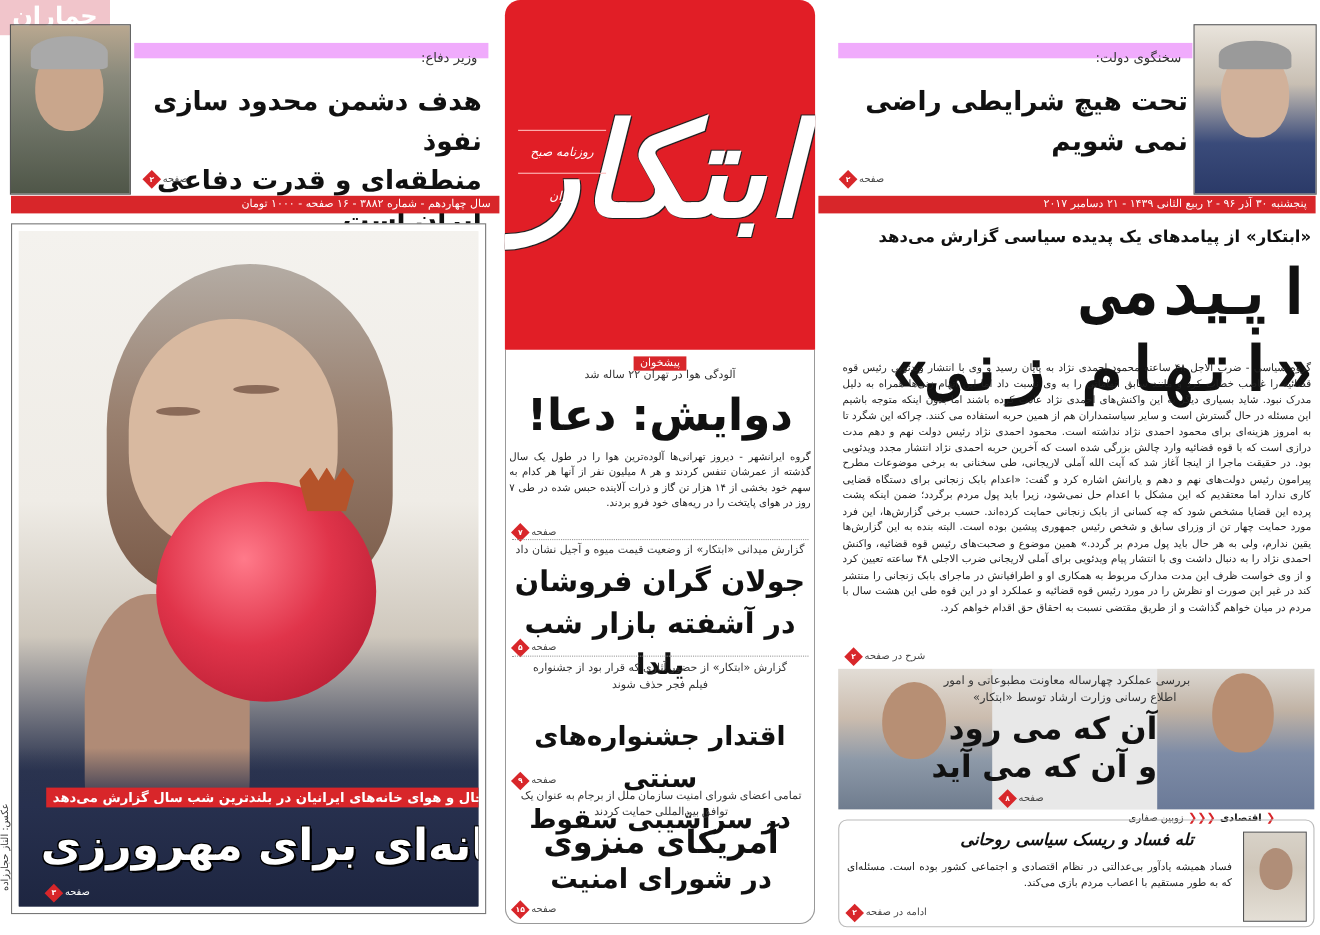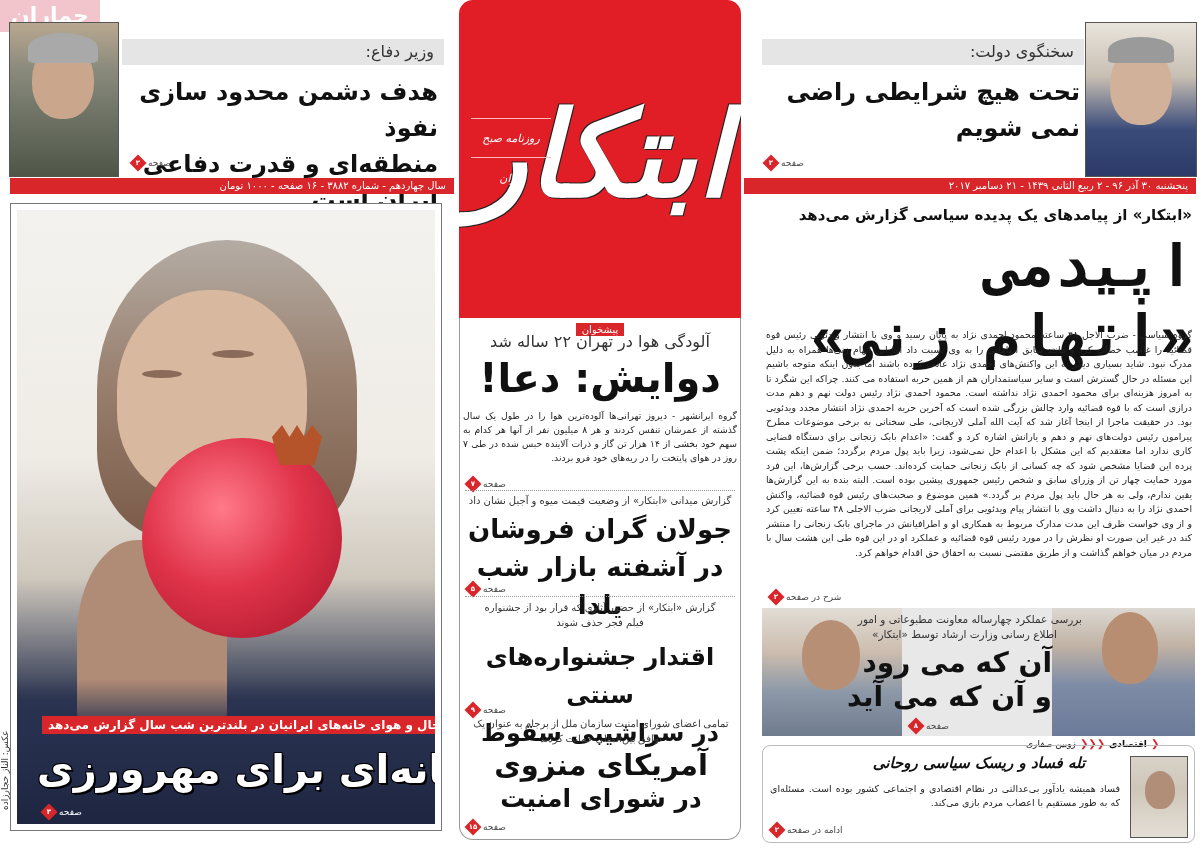"وزیر دفاع:" .kicker-bar { background: #e5e5e5 -> #f0abfc; font-size: 16px -> 12px; height: 26px -> 14px }
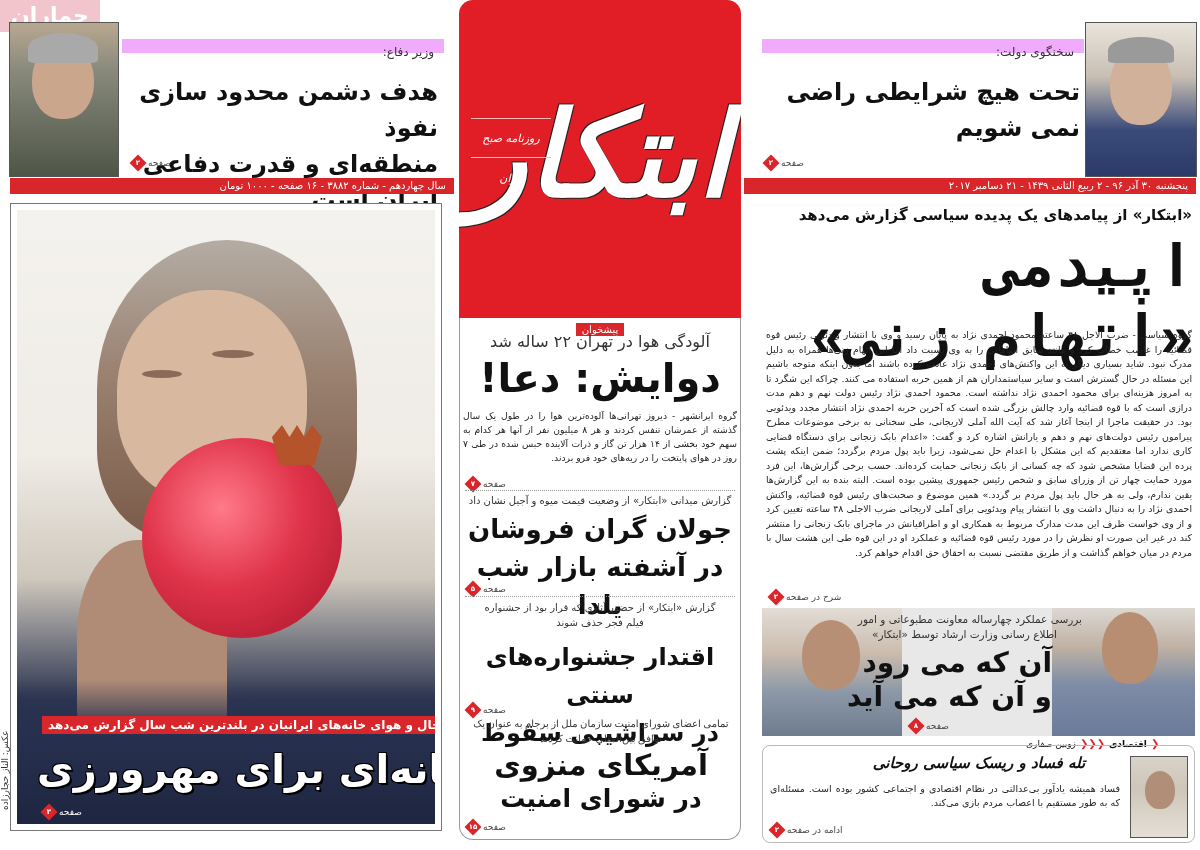"آلودگی هوا در تهران ۲۲" div.mid-kicker { font-size: 16px -> 10px }
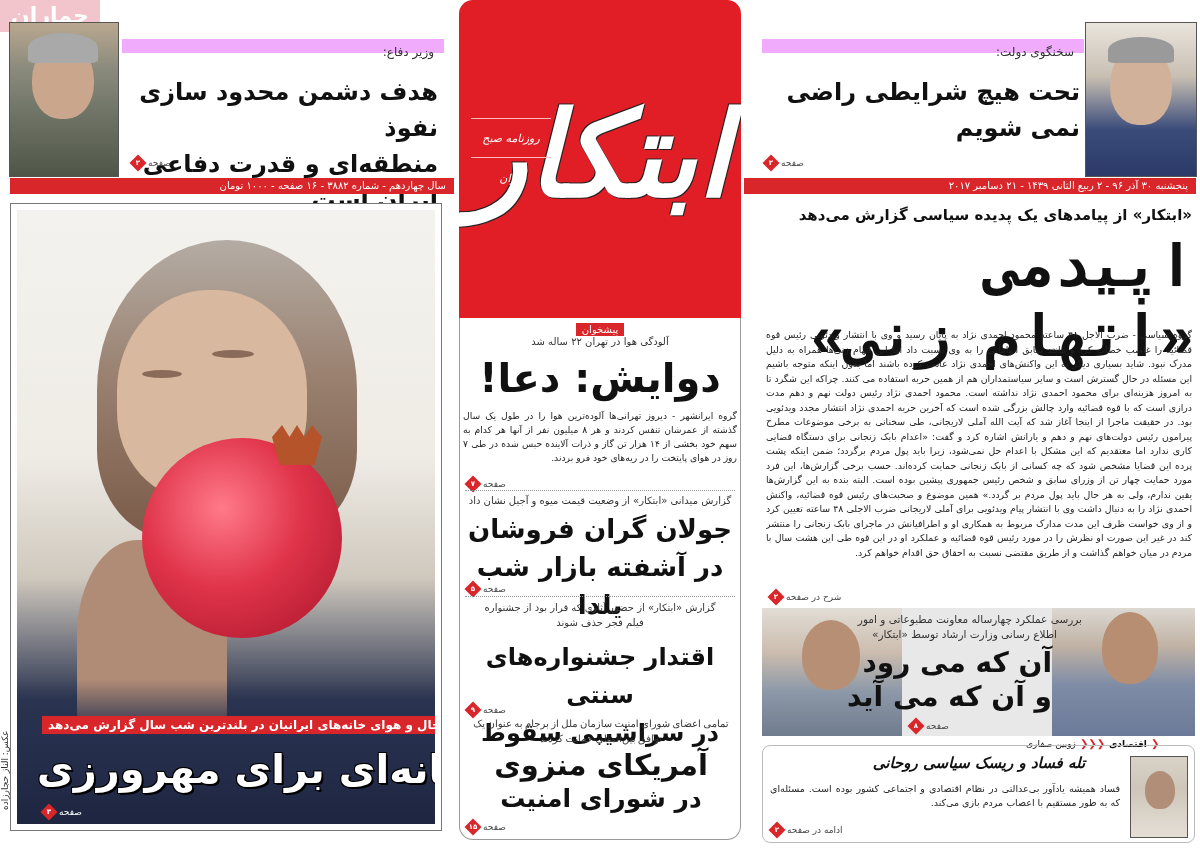"بررسی عملکرد چهارساله معاونت مطبوعاتی" .feat-kicker { text-align: left -> center }
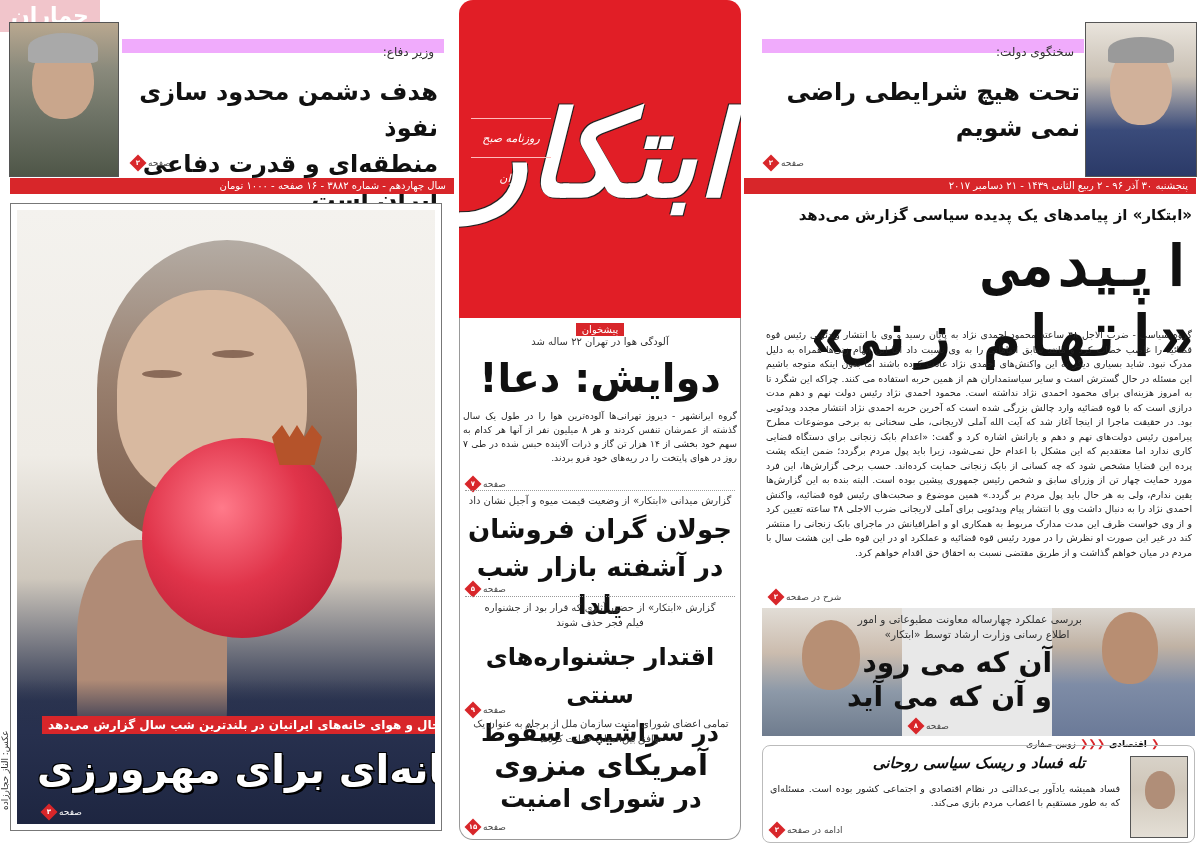"اقتدار جشنواره‌های سنتی" div.mid-title { margin-top: 8px -> 20px }
